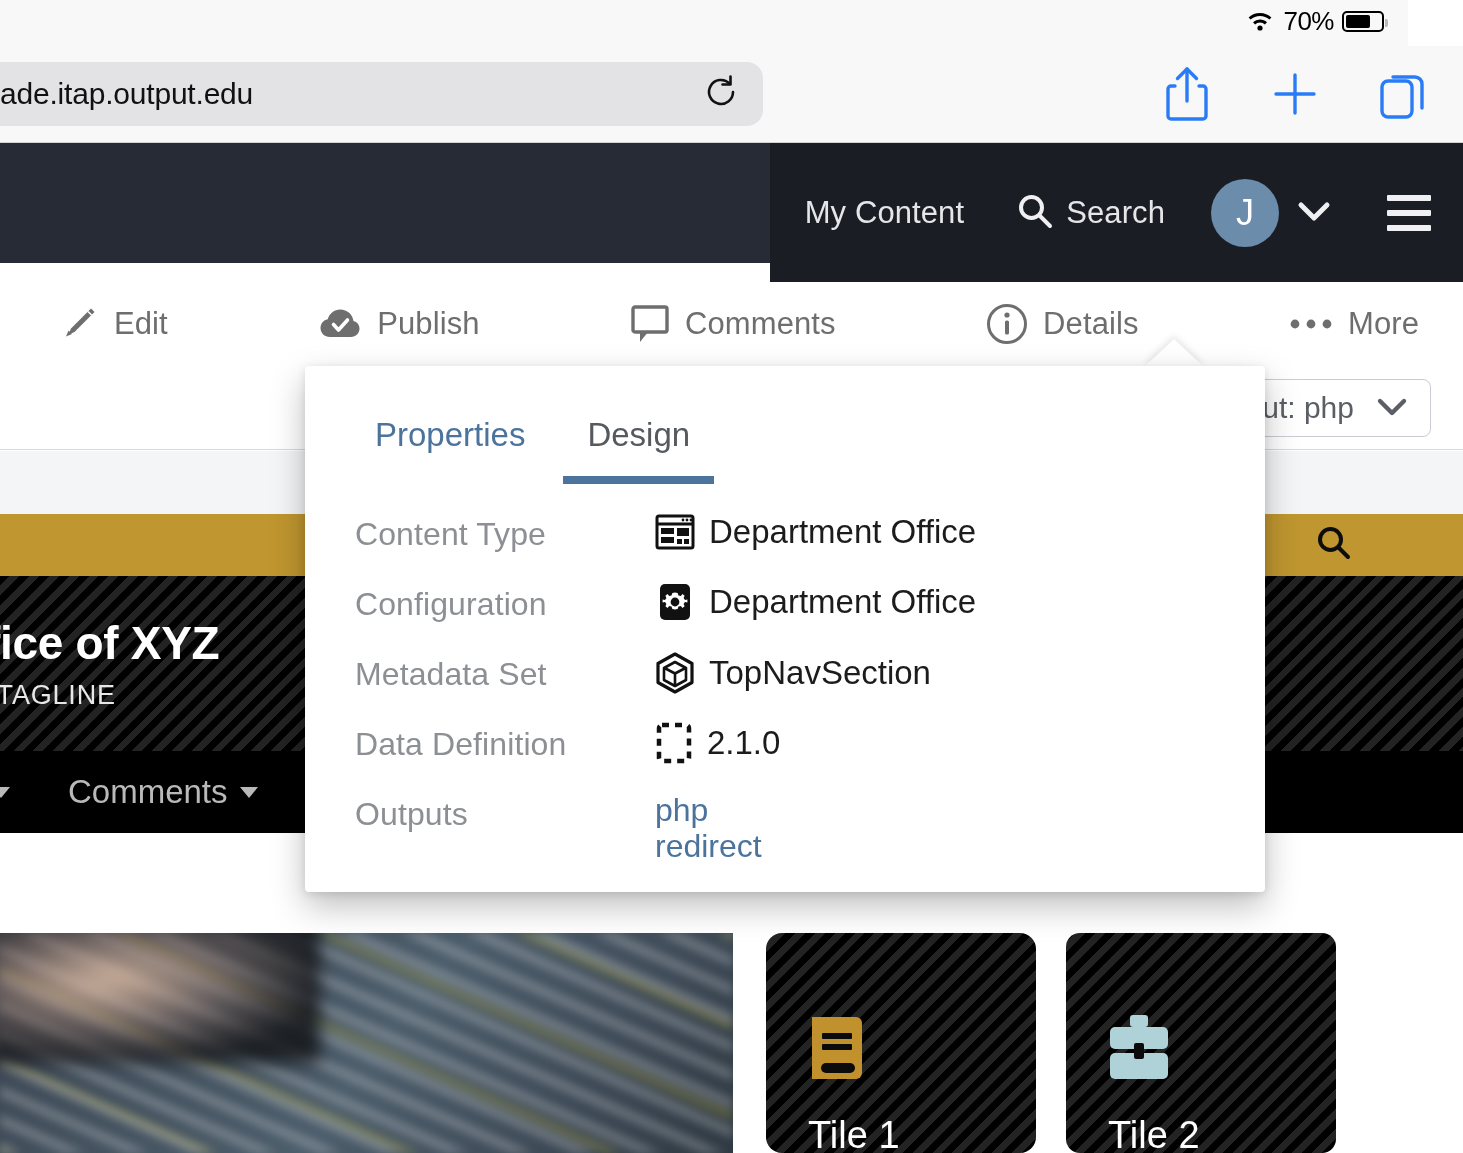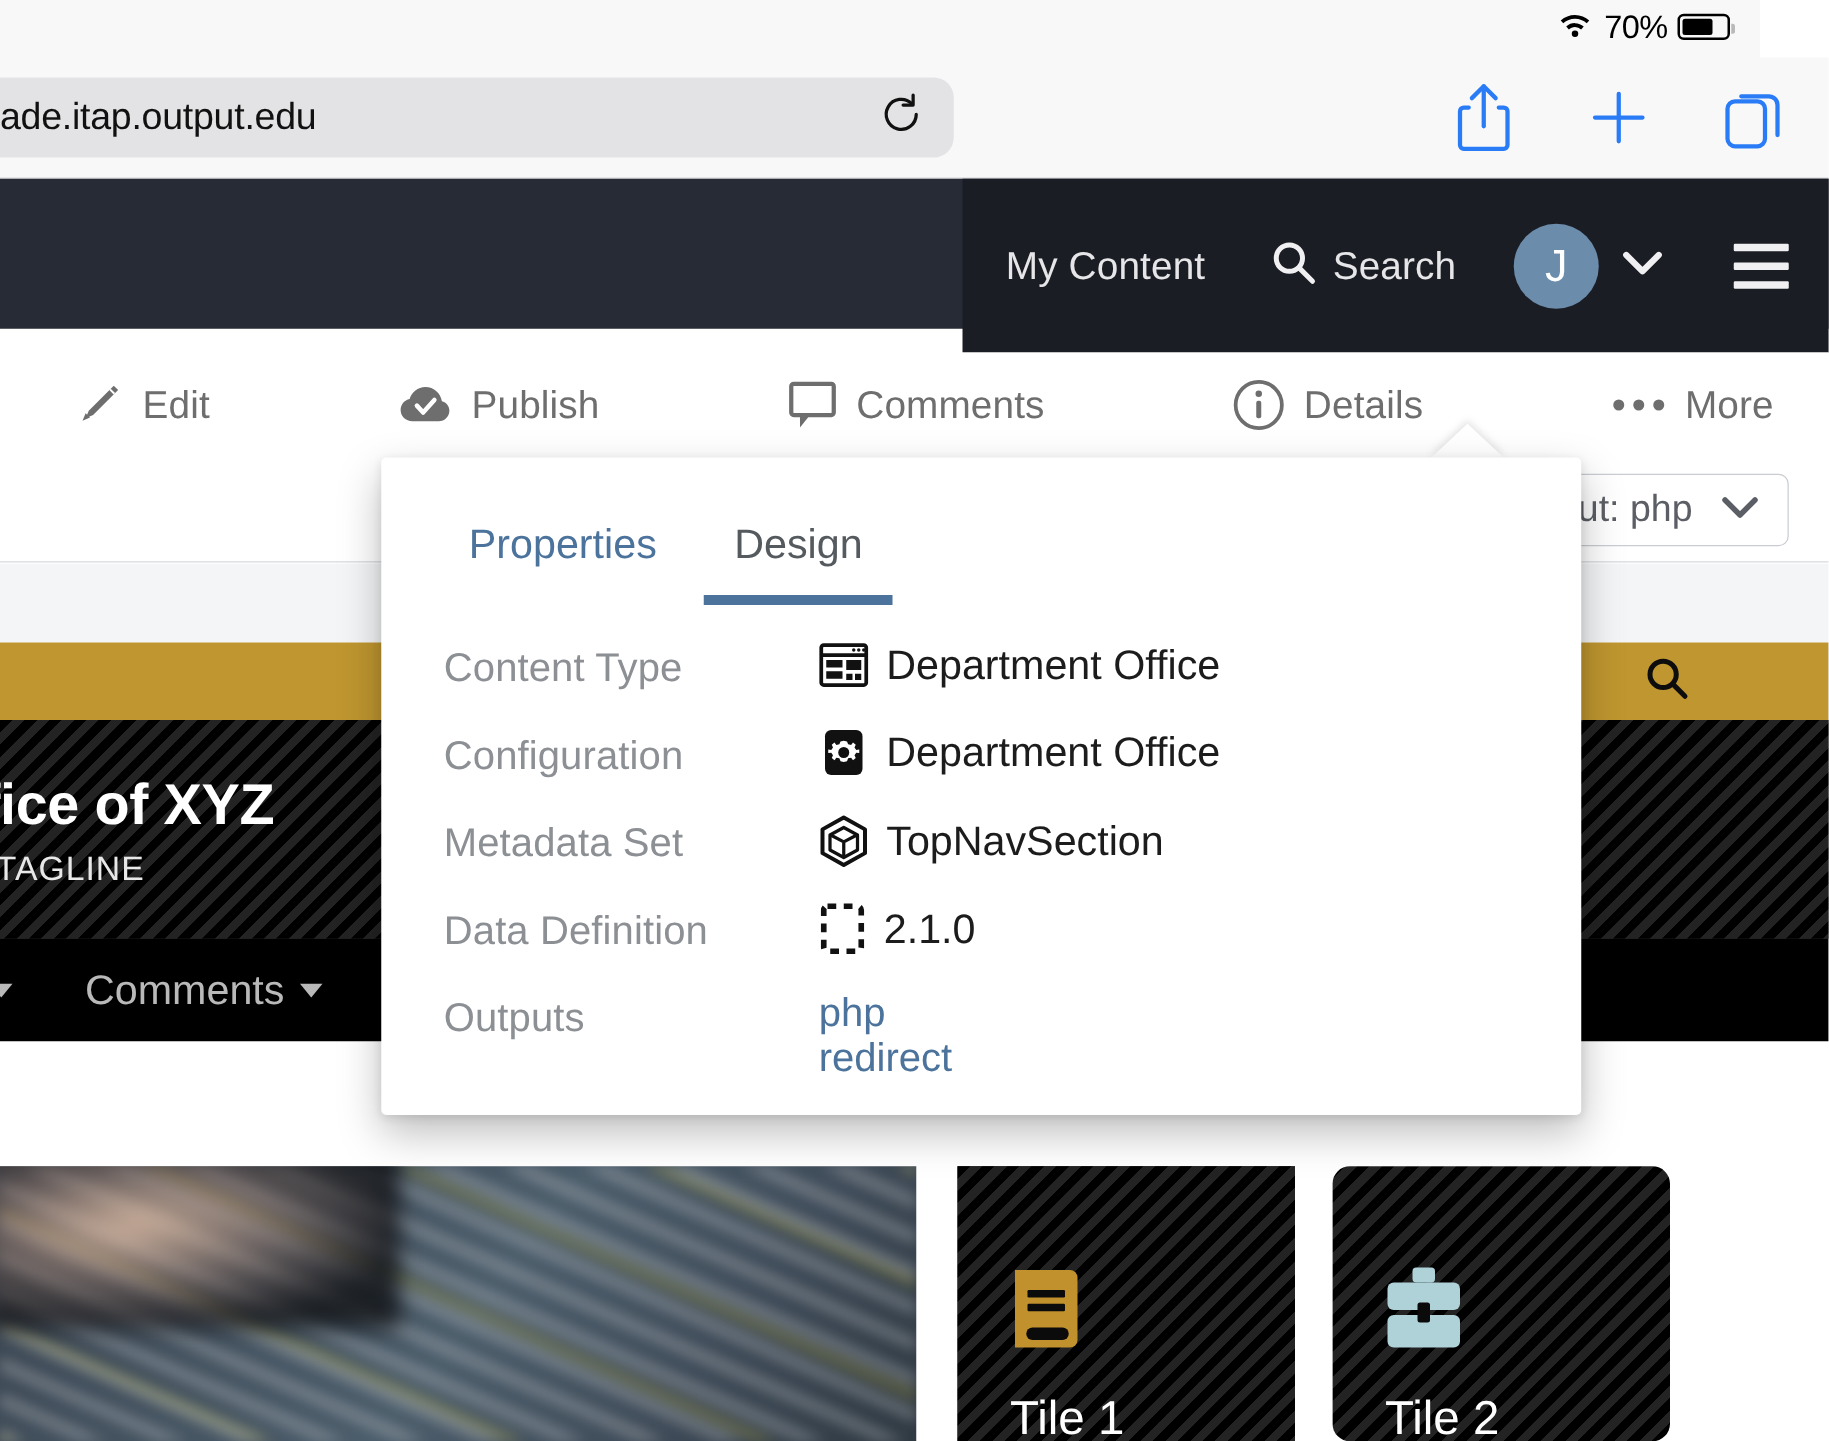"Tile 1" div.tile { border-radius: none -> 16px }
